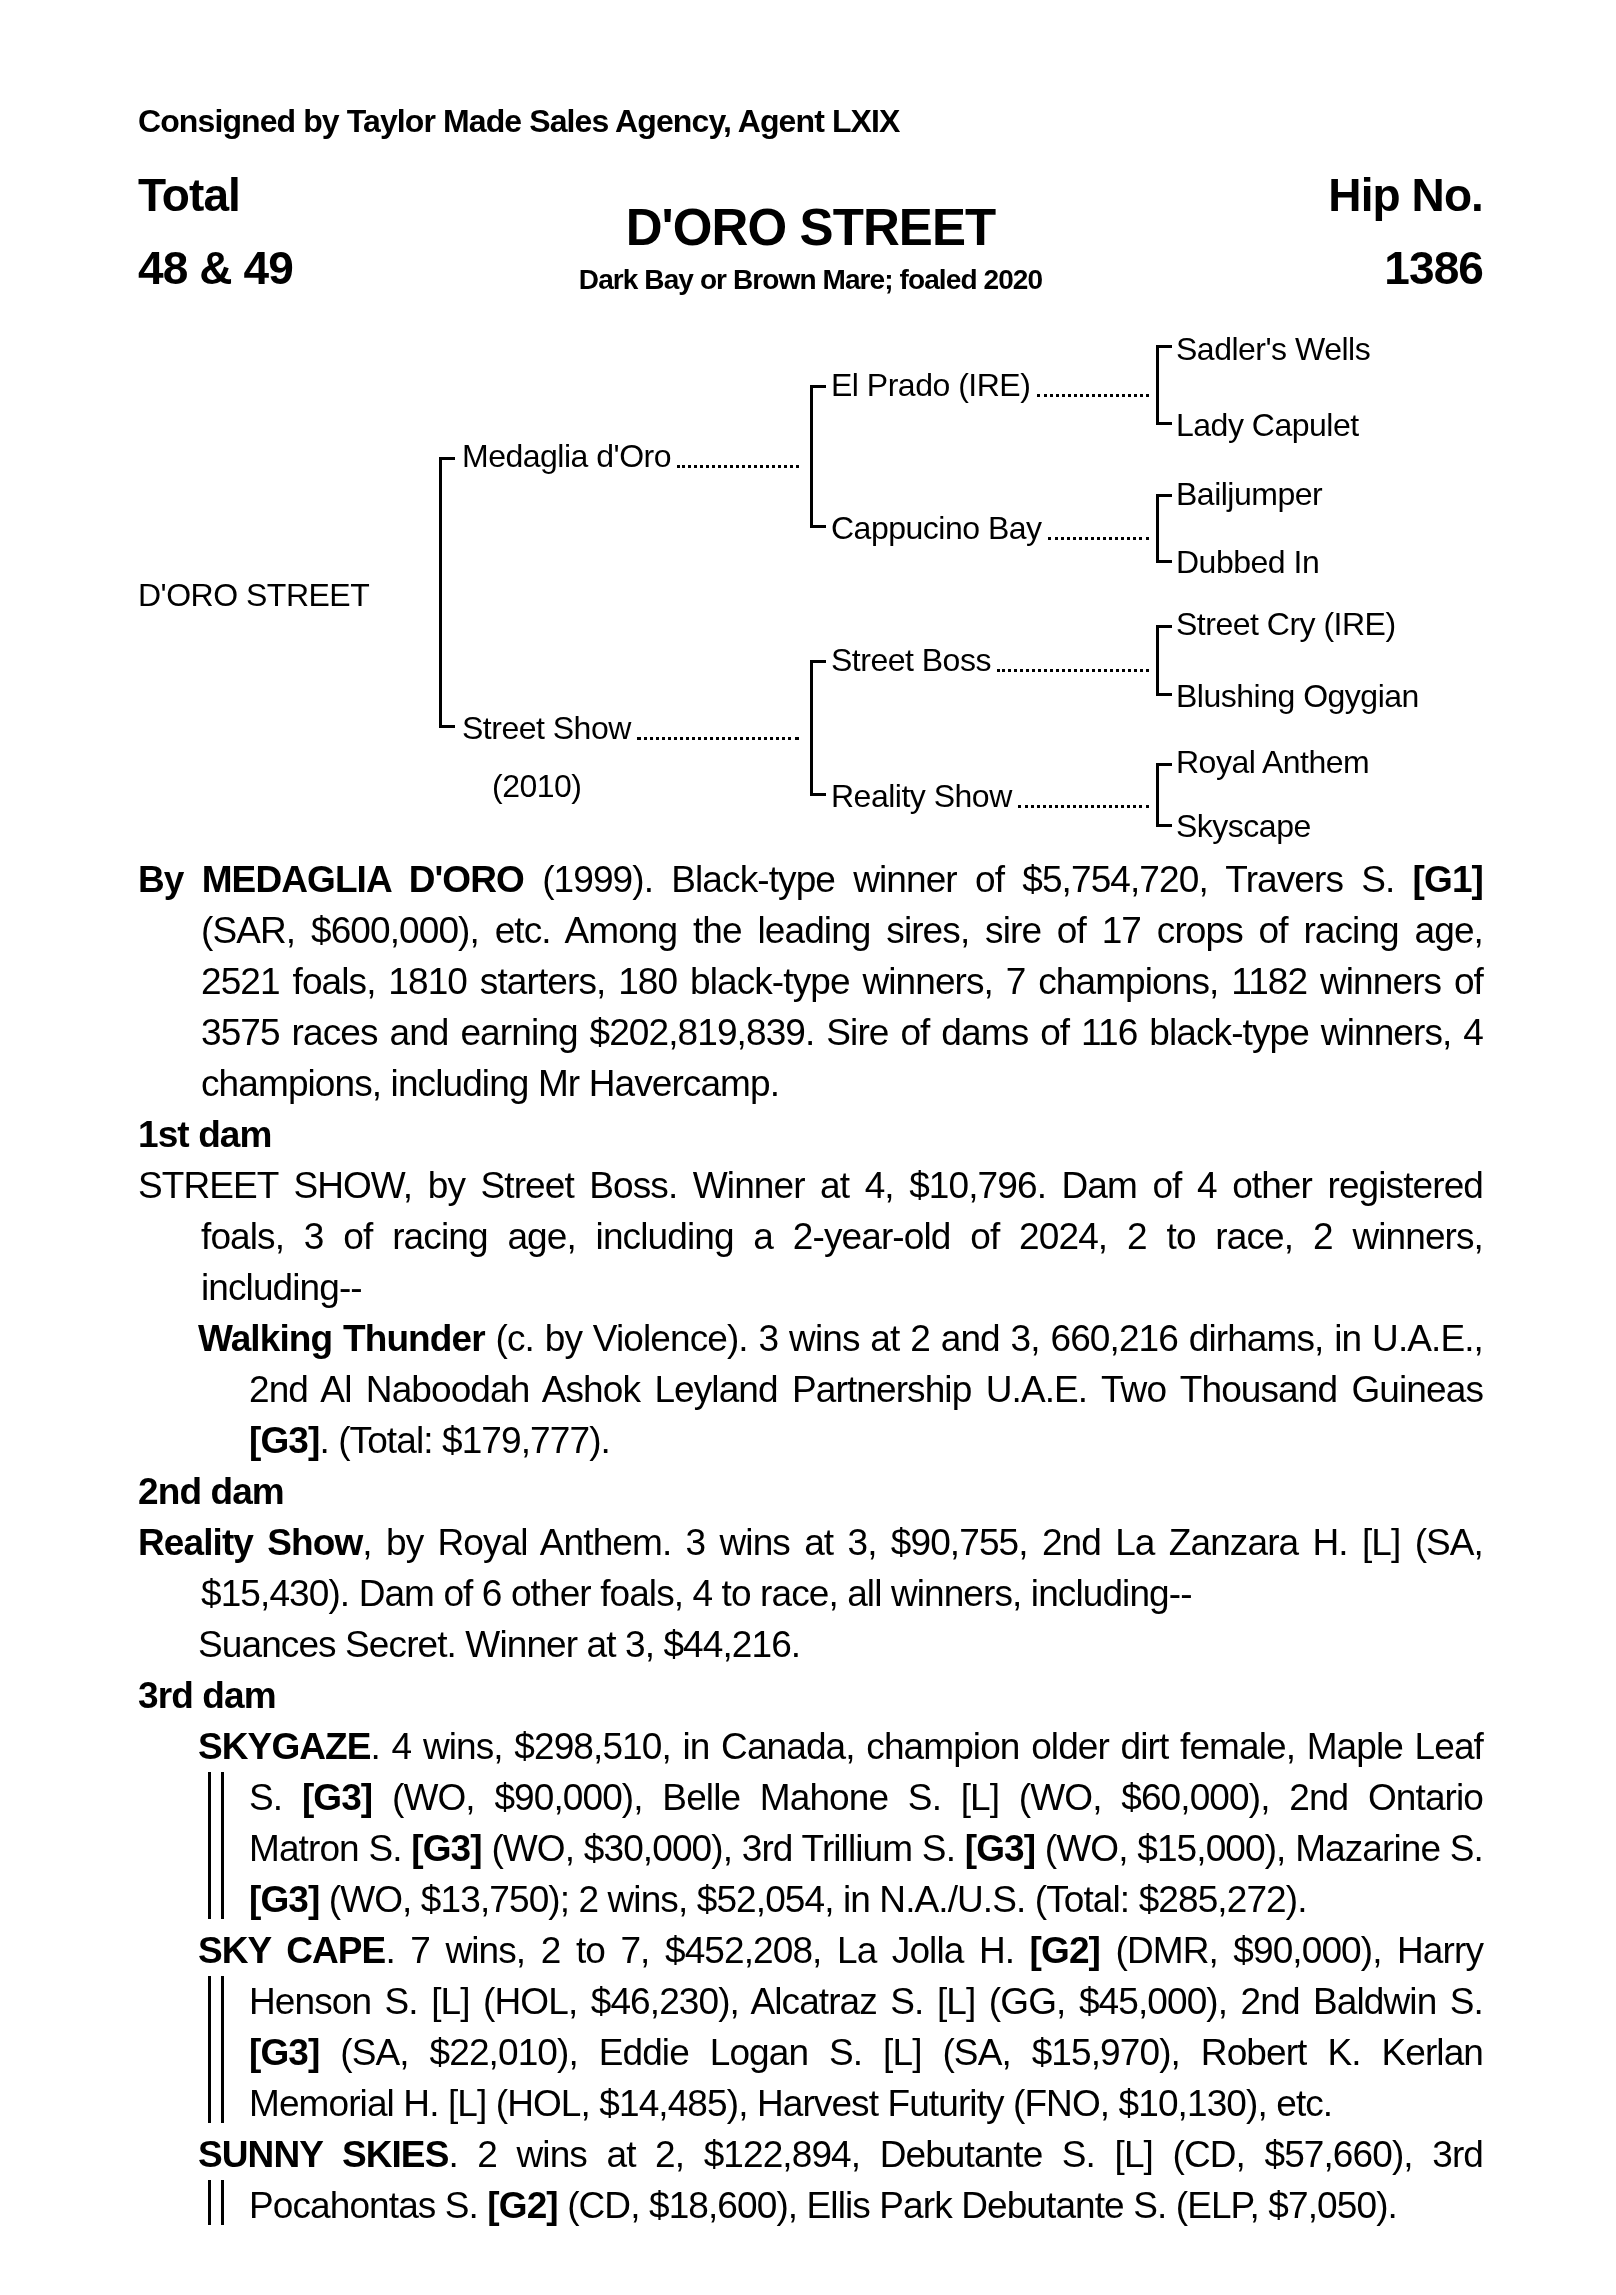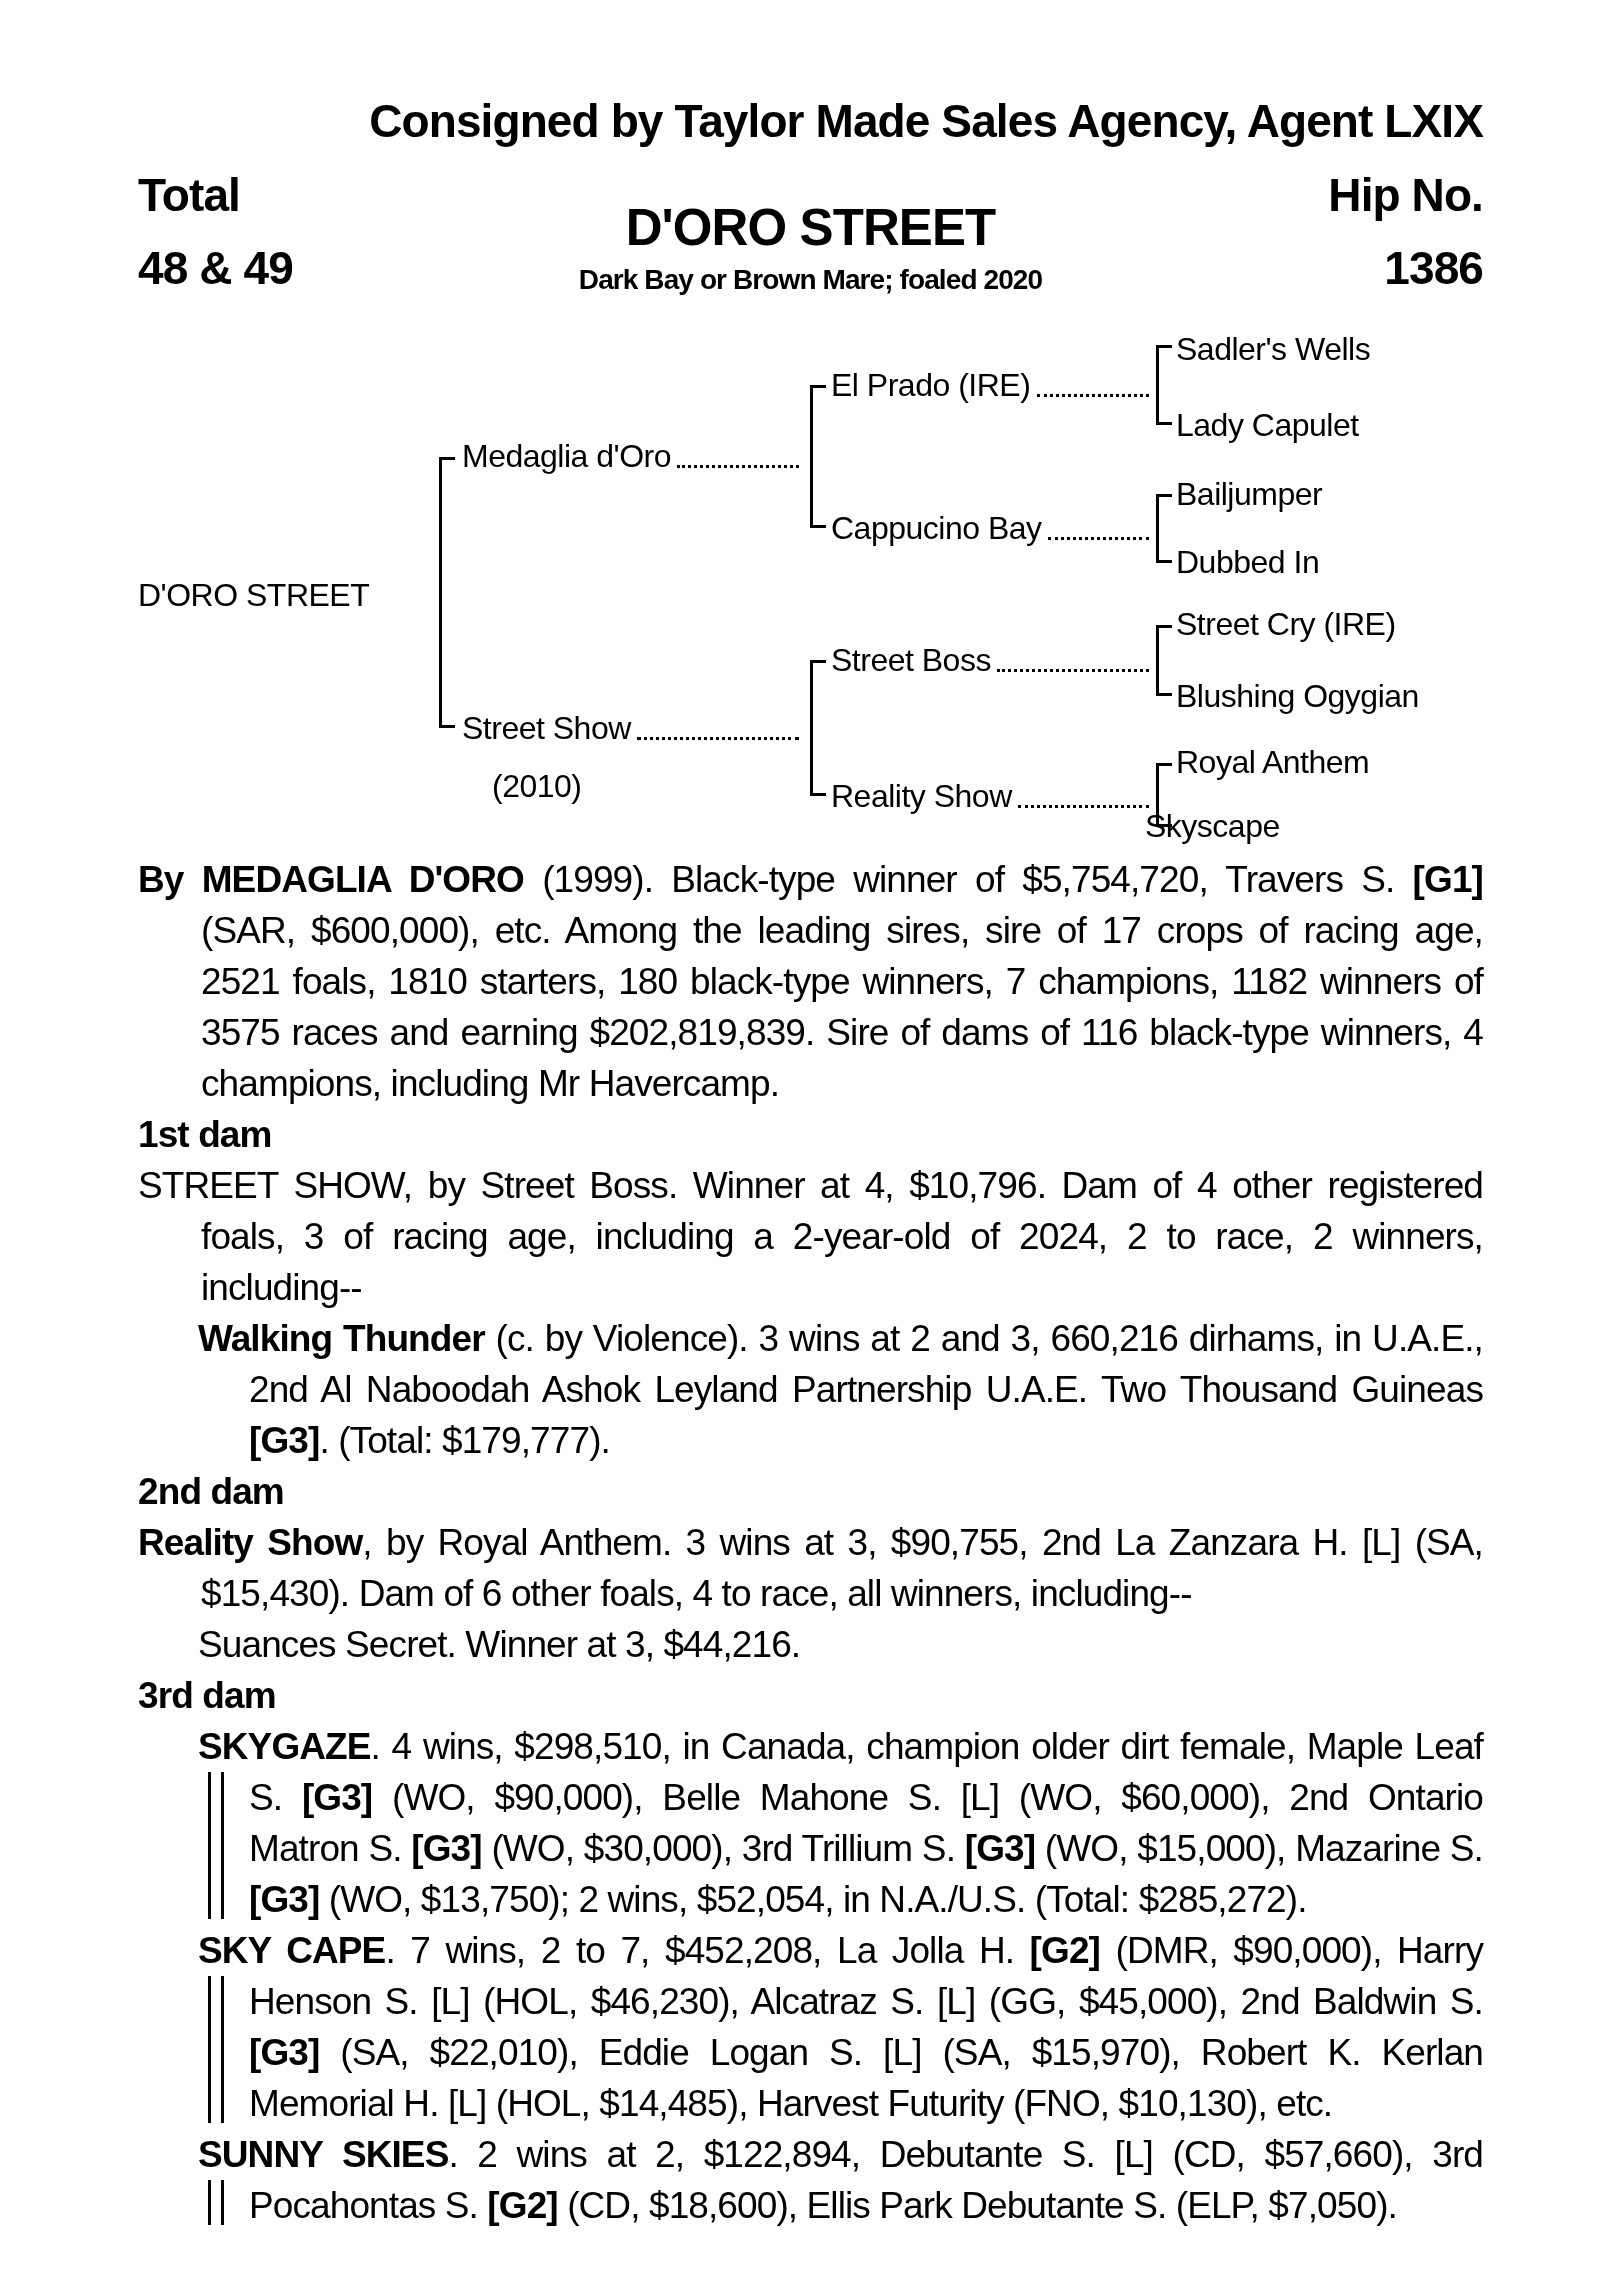"Consigned by Taylor Made Sales" .consignor { font-size: 46px -> 32px; text-align: right -> left }
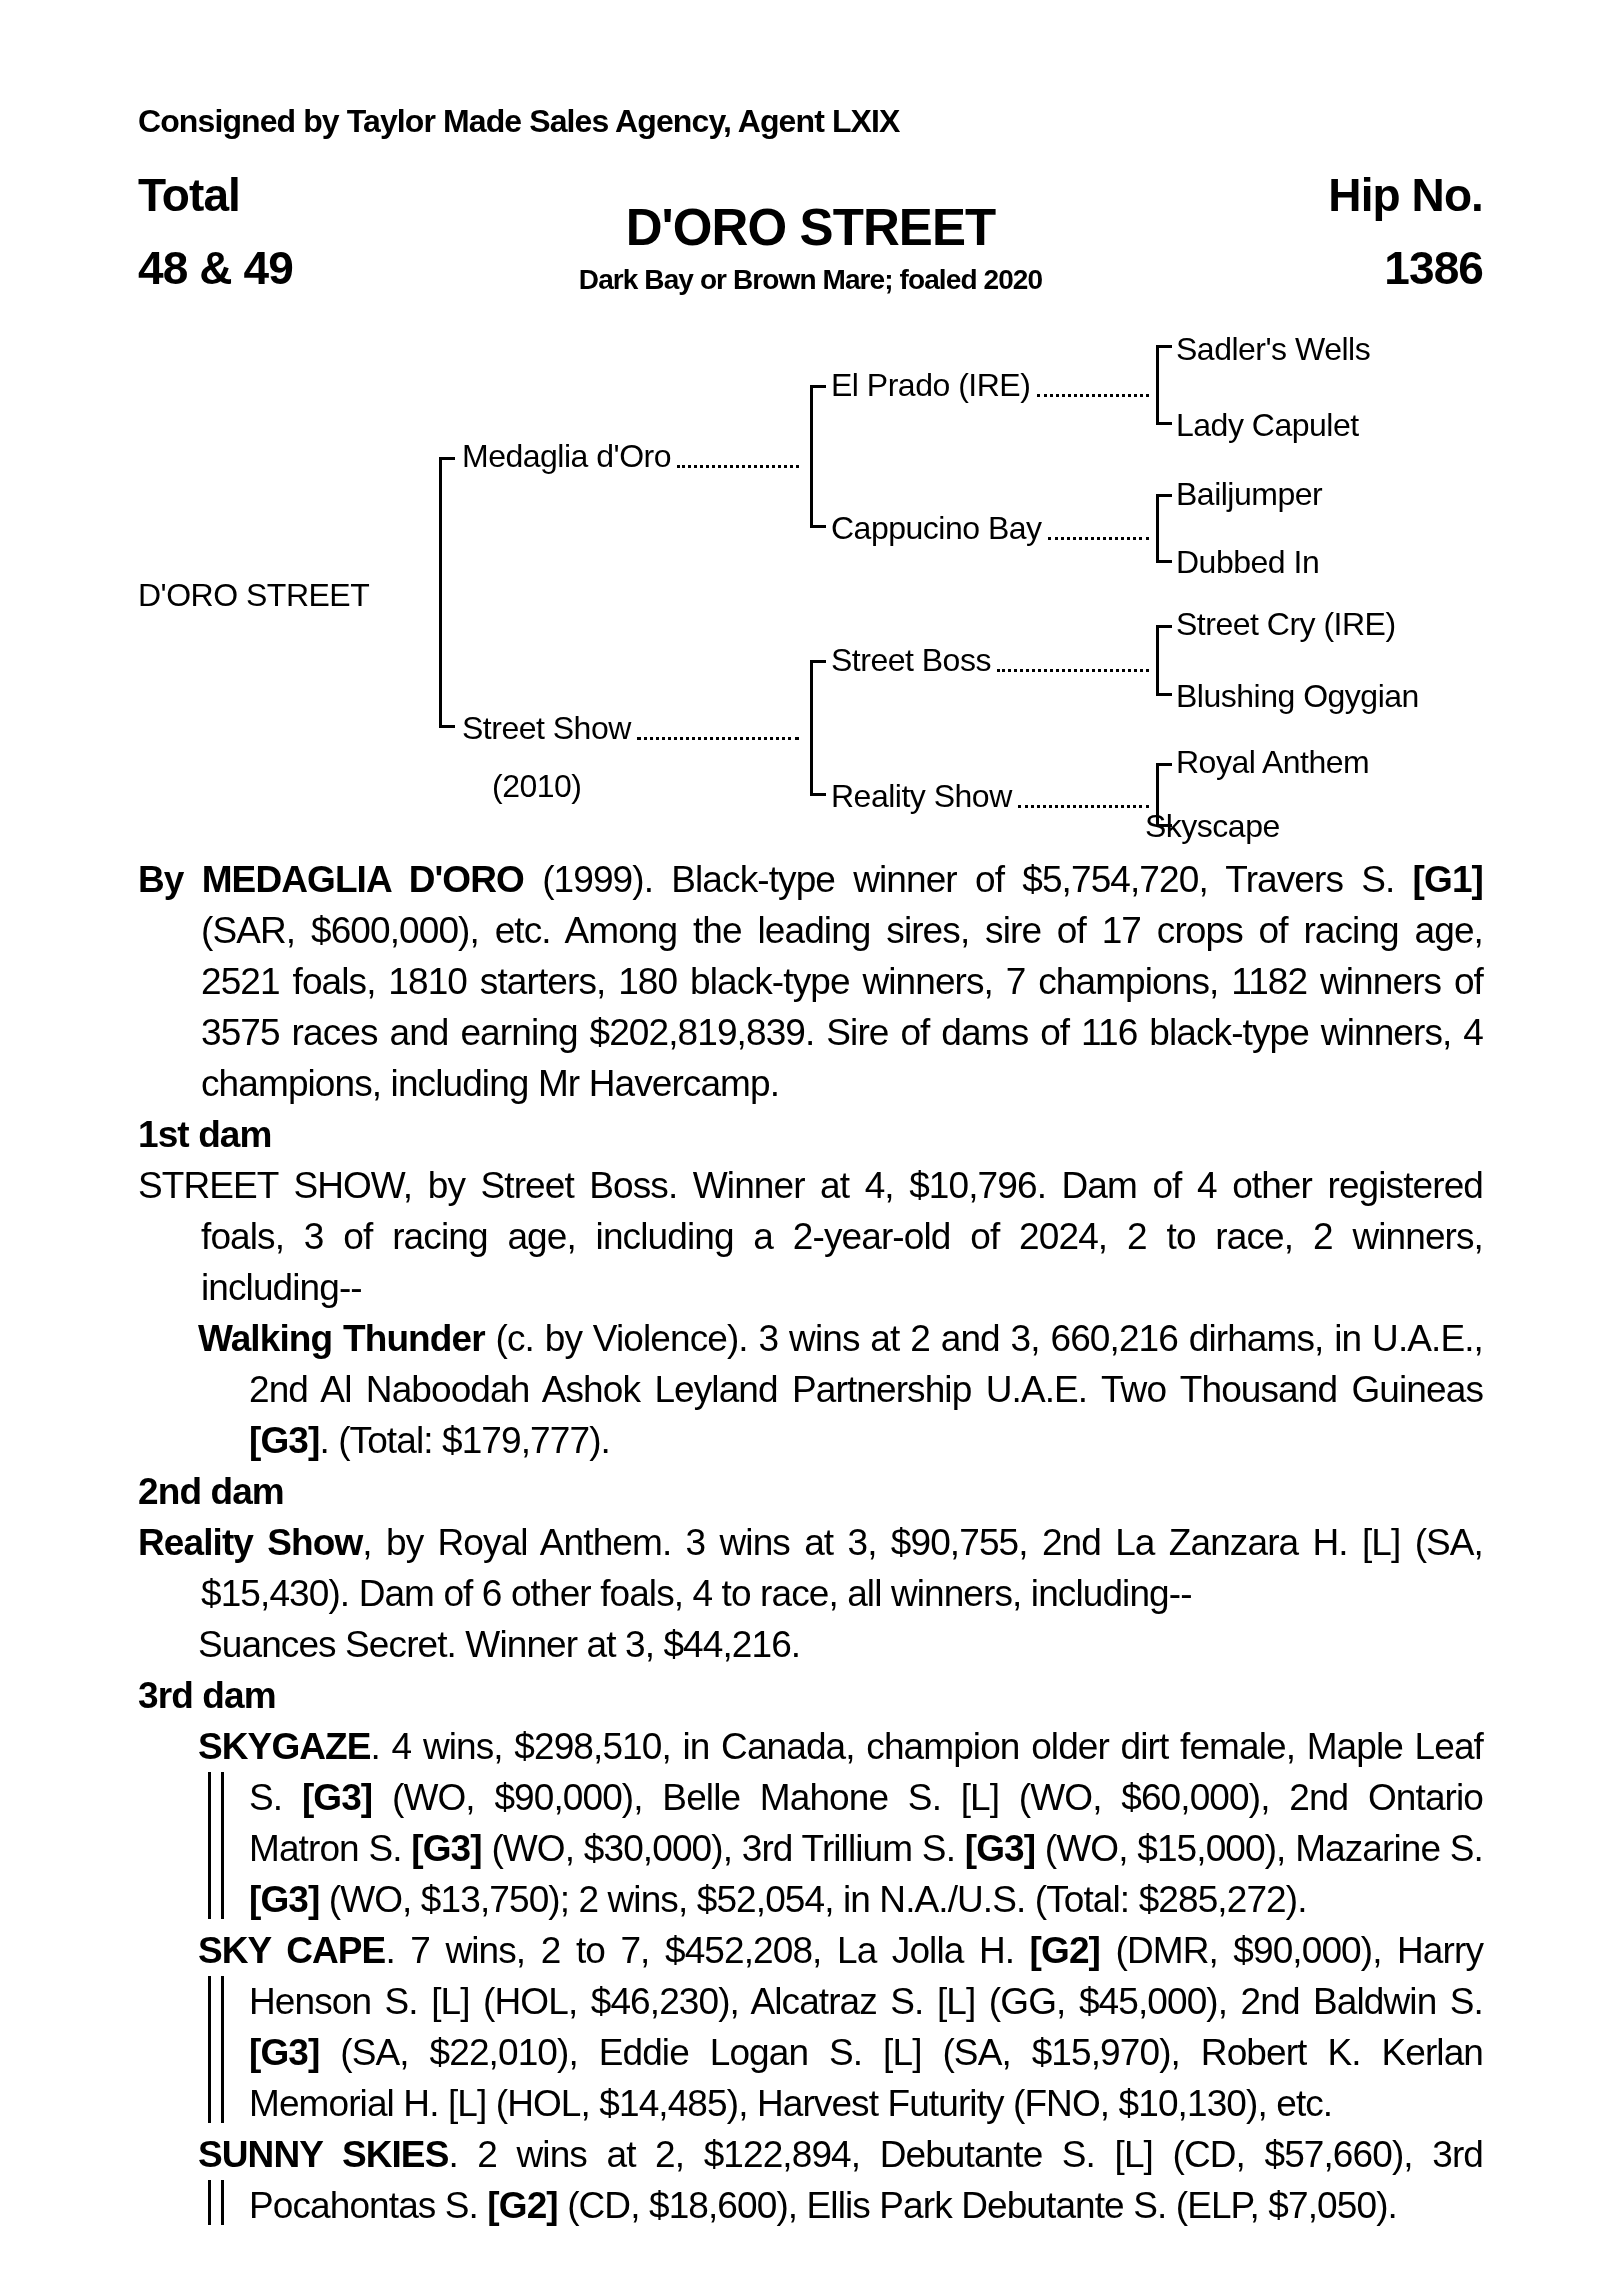"Skyscape" div.tnode { left: 1007px -> 1038px }
